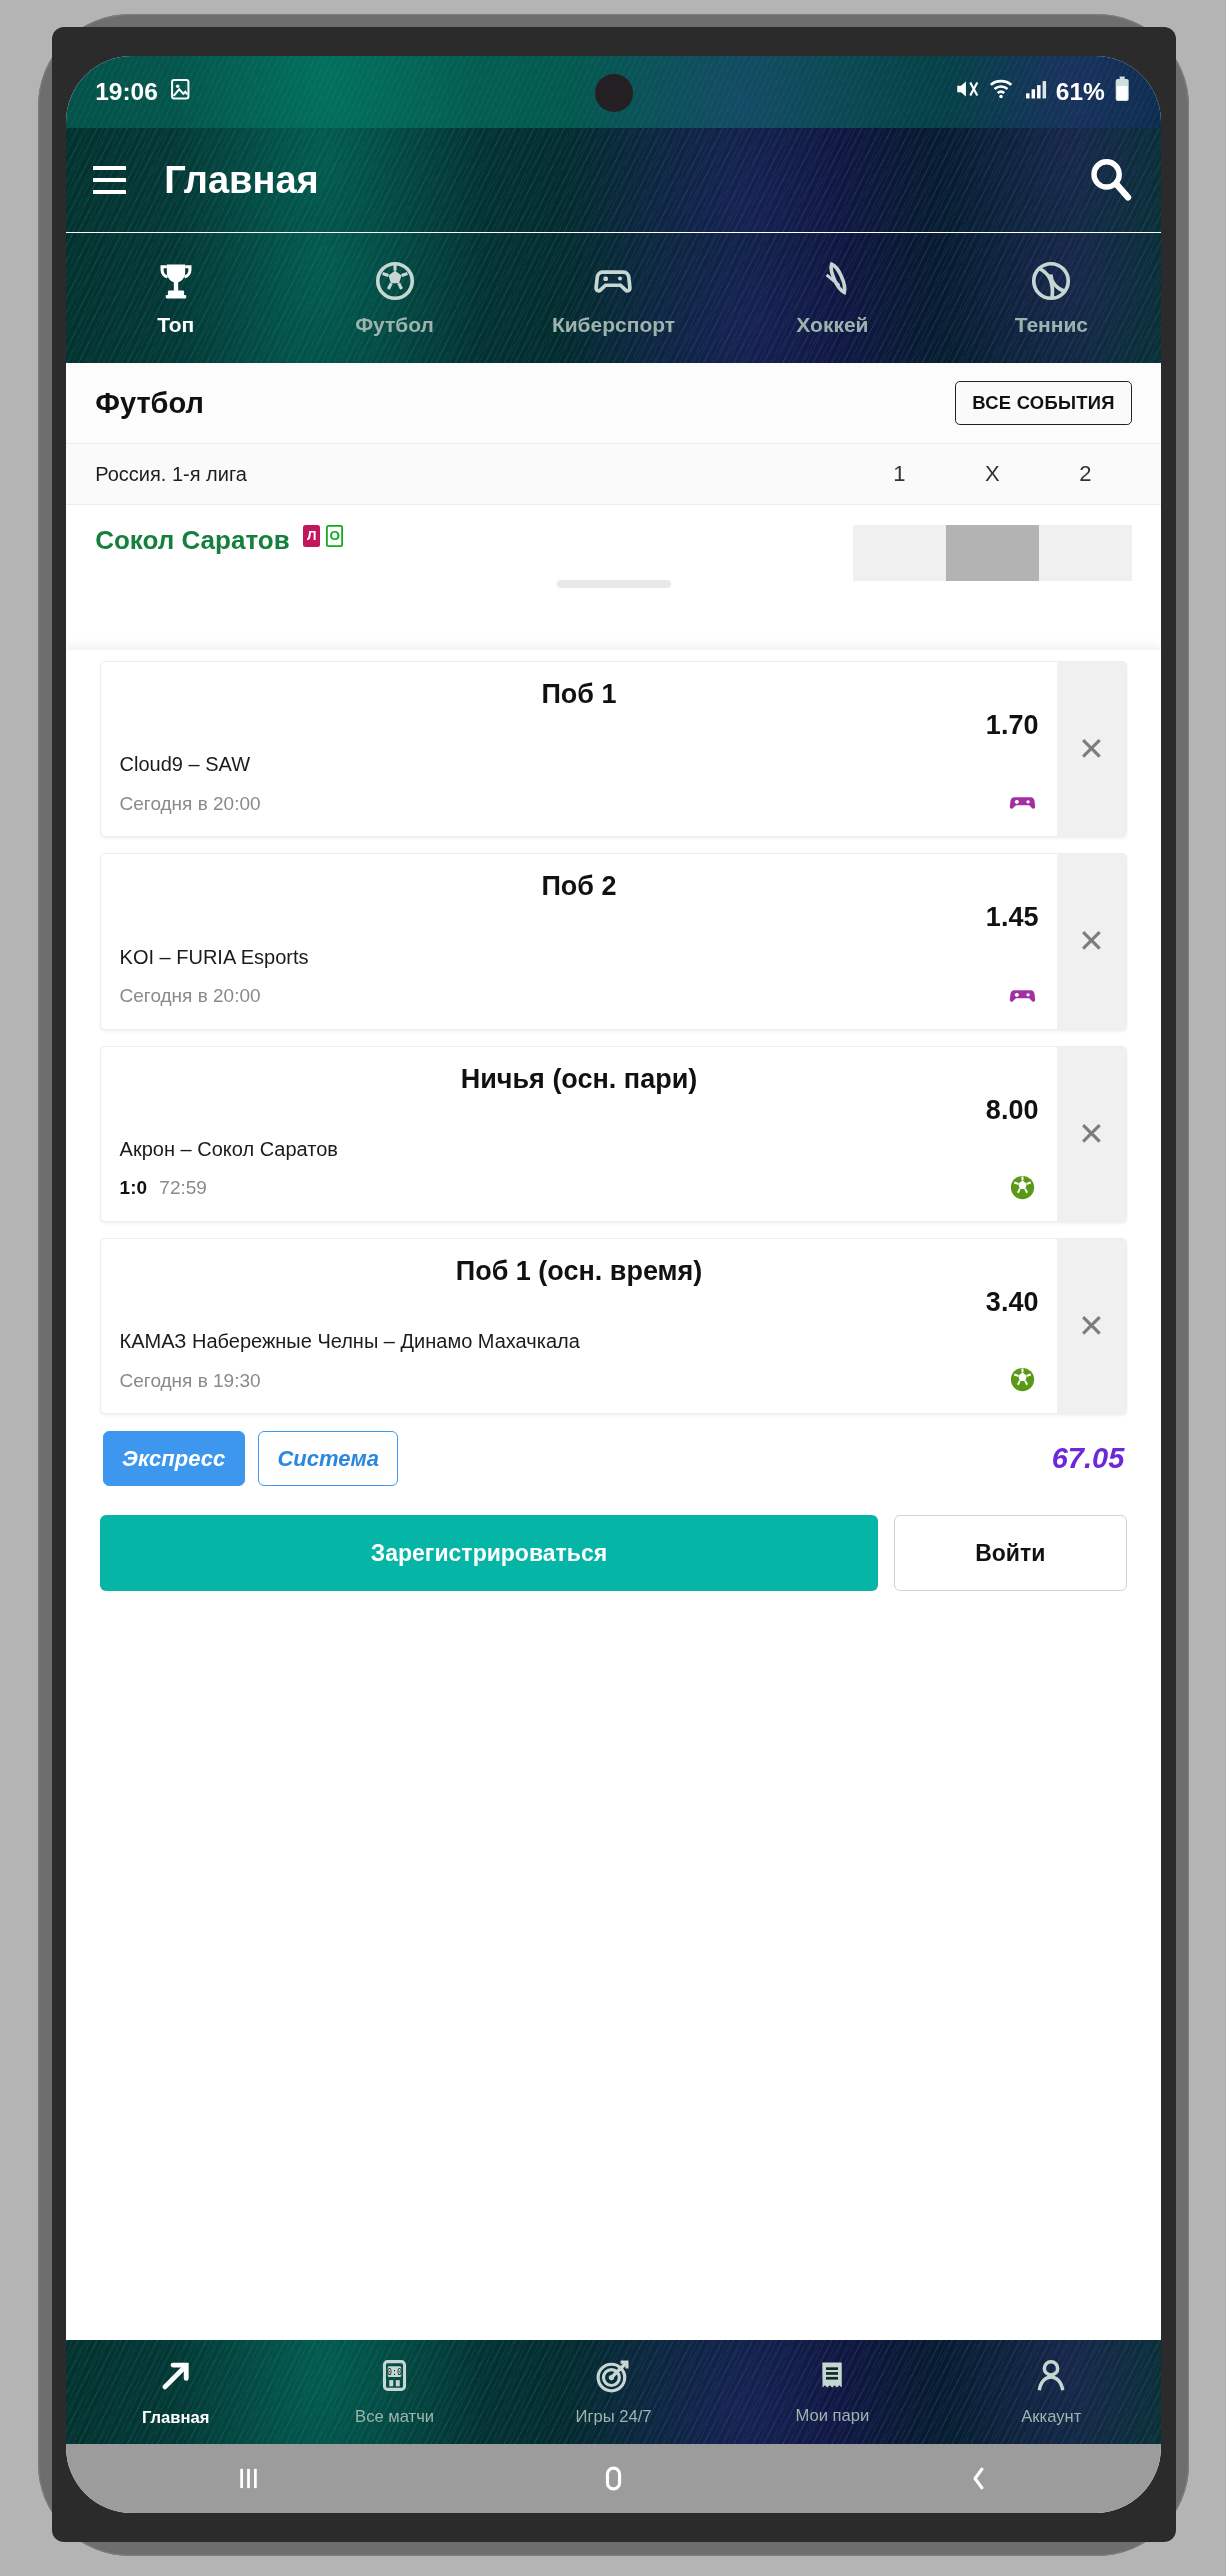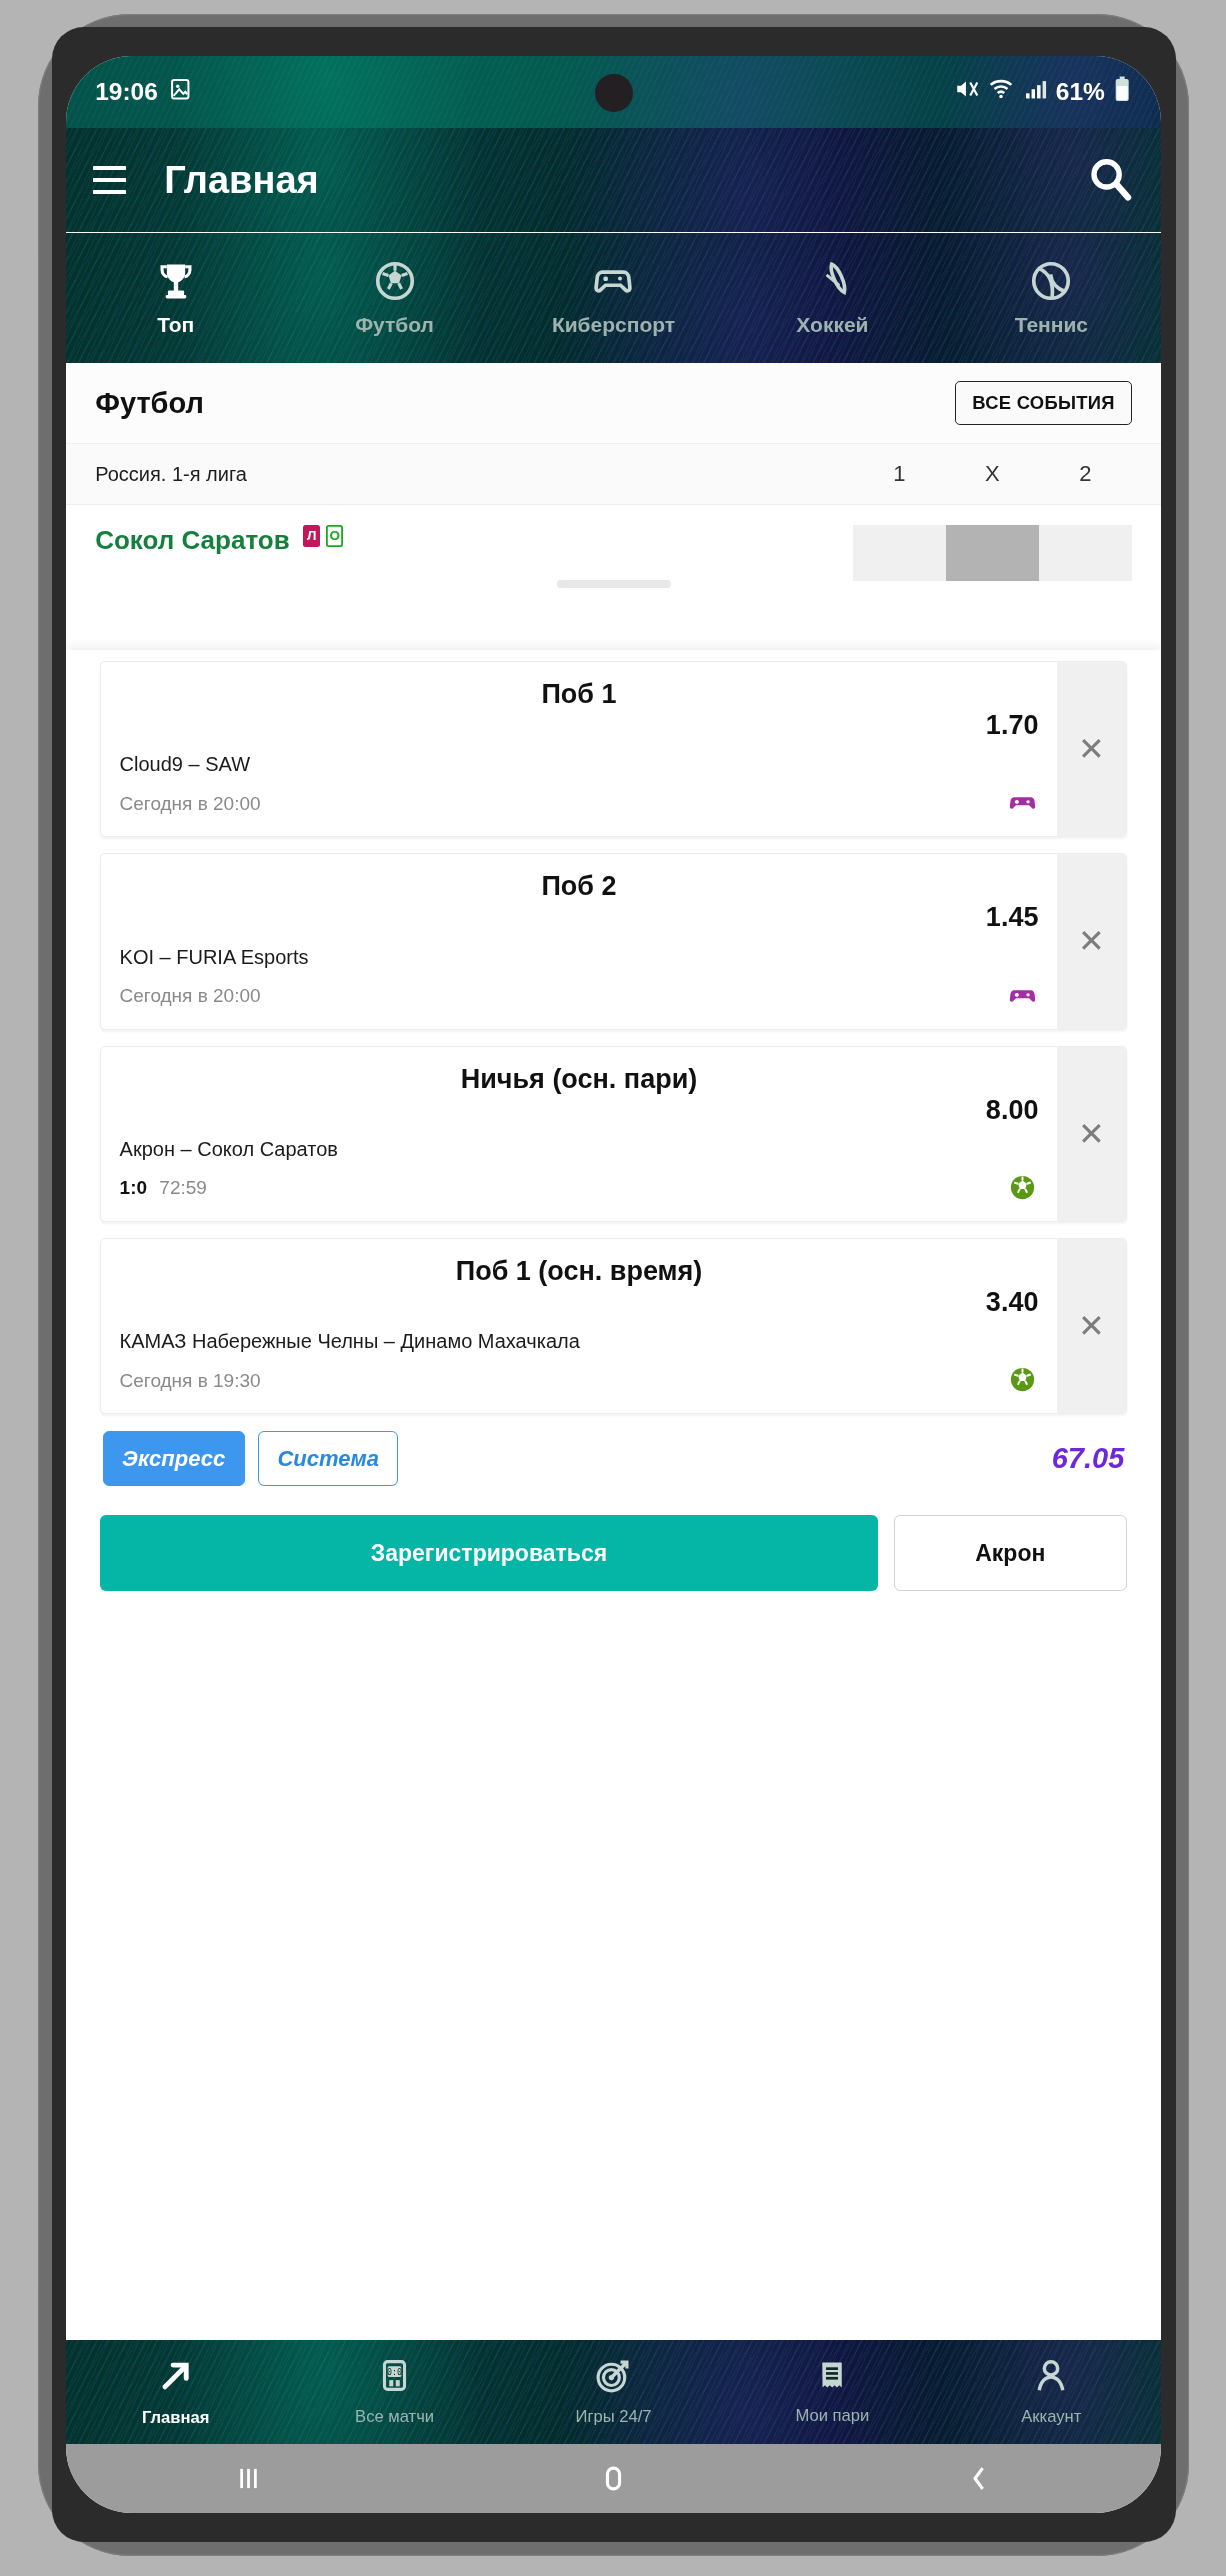"19:06" #phone-bezel { border-radius: 32px -> 12px }
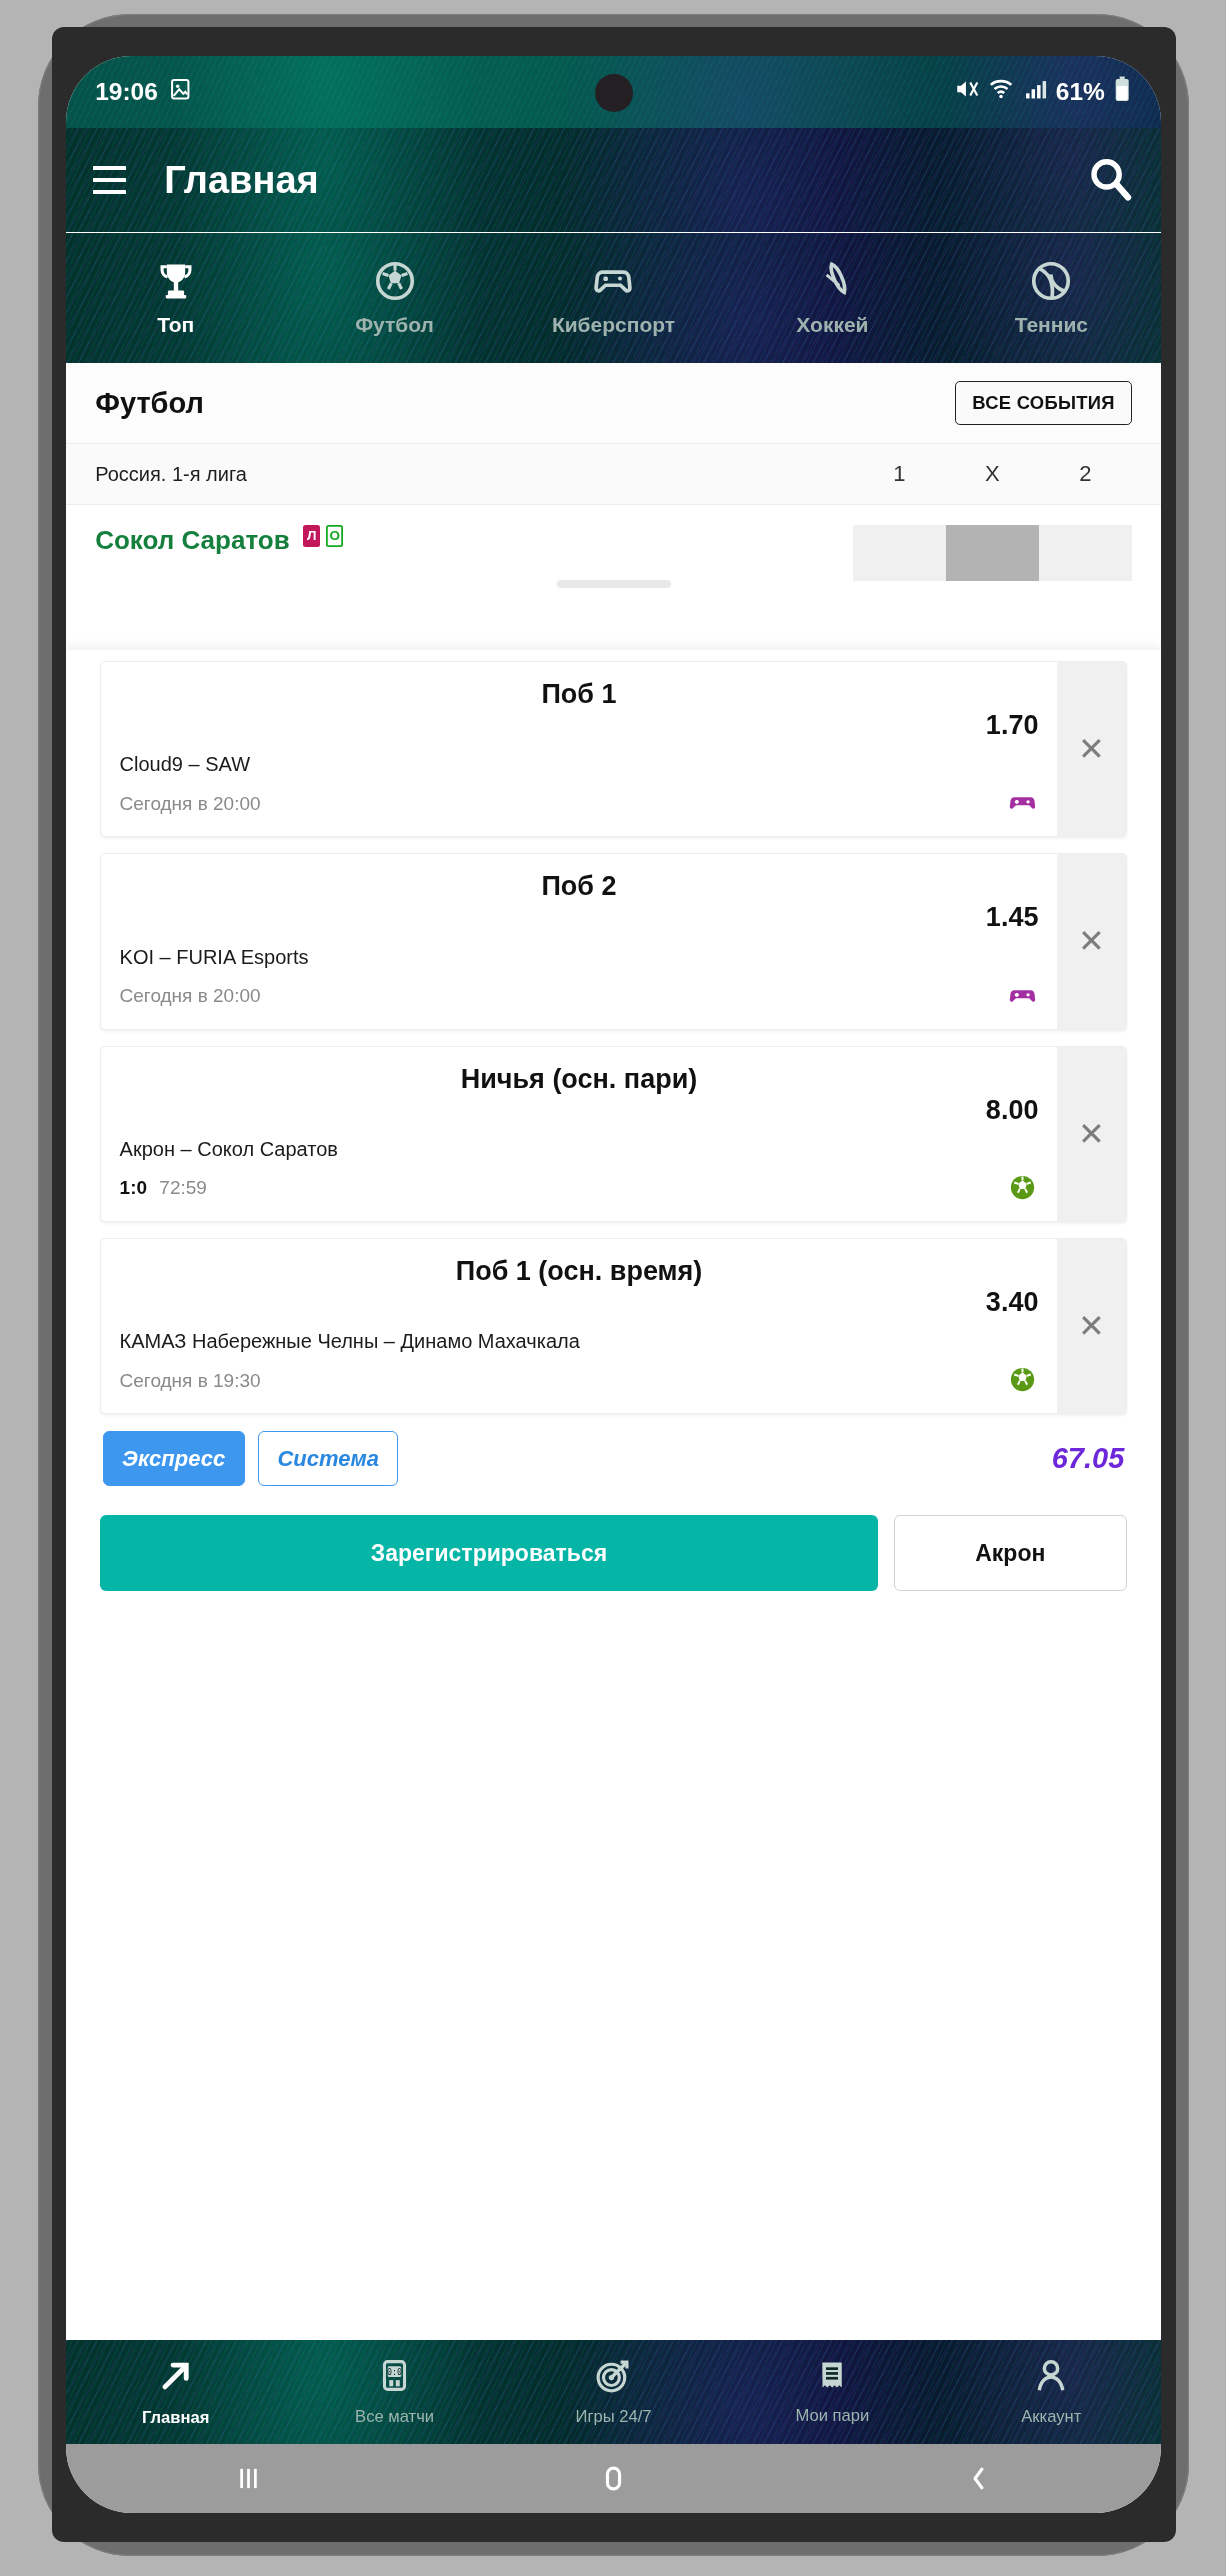"Акрон" span { text: Акрон -> Войти }
